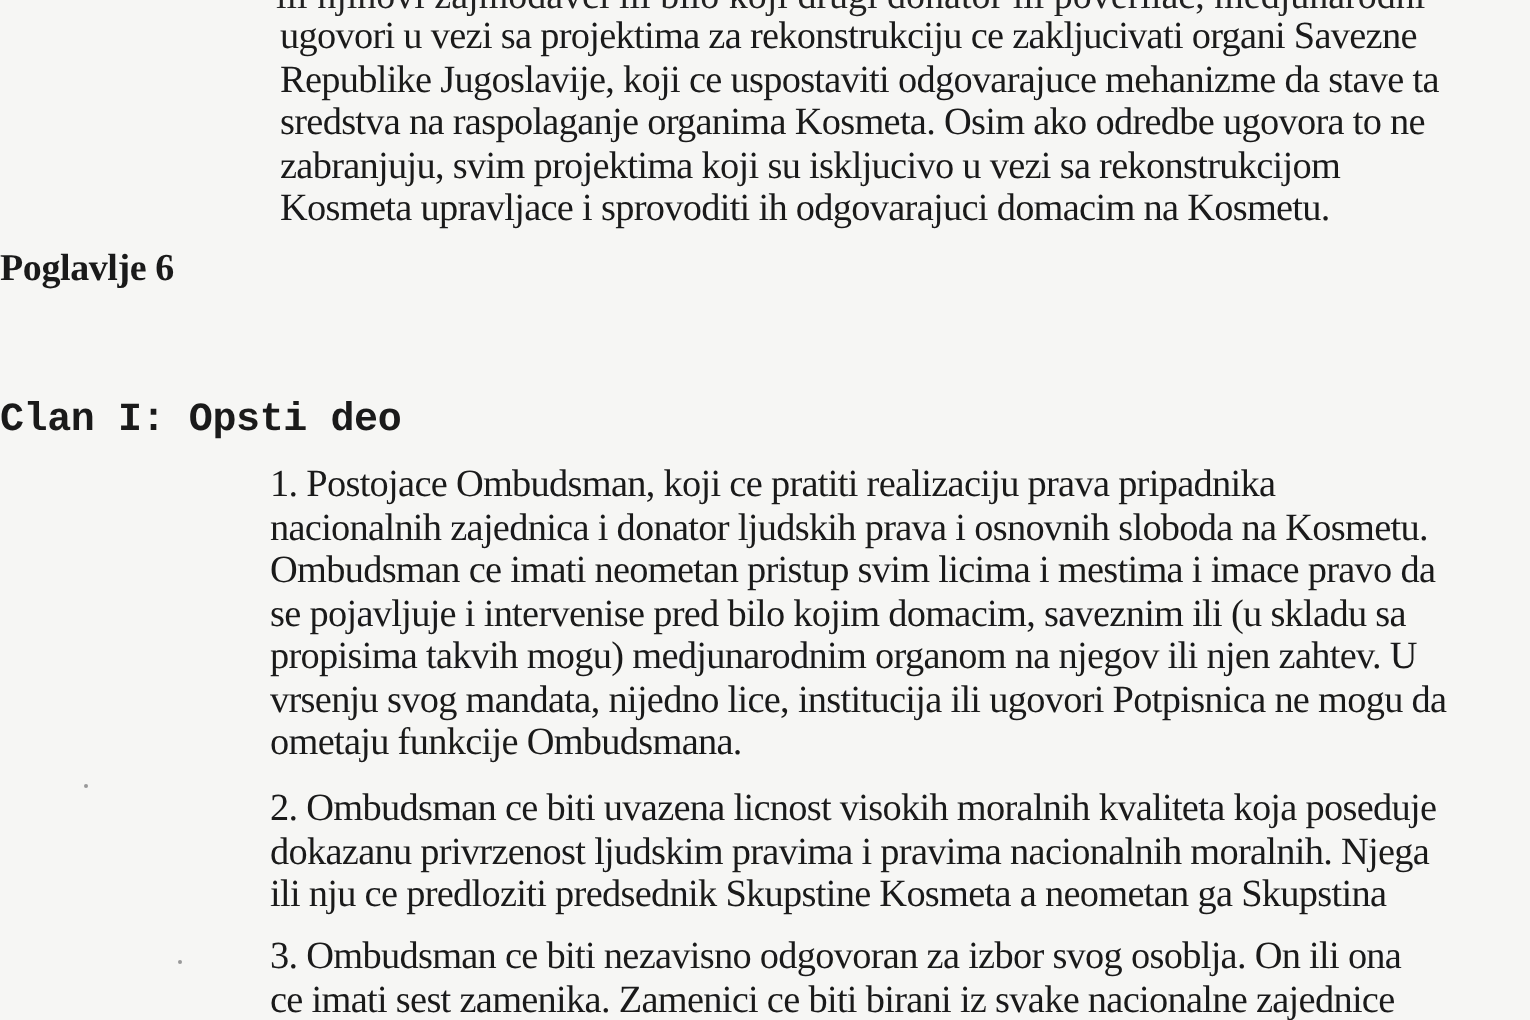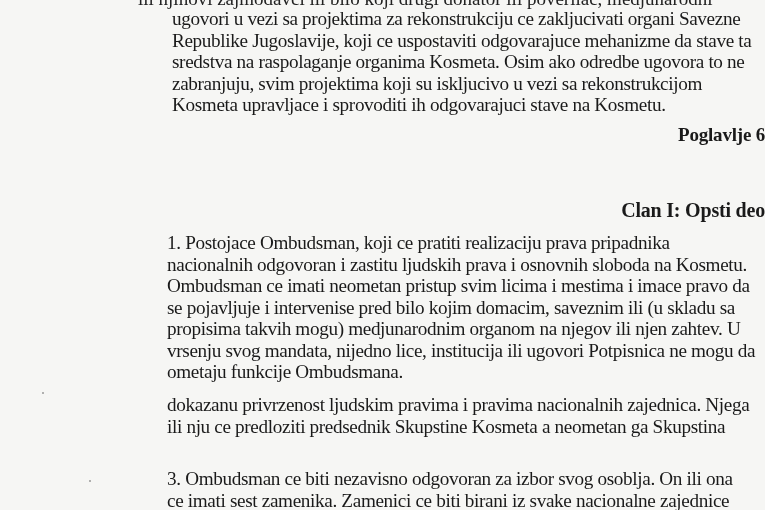"ugovori u vezi sa projektima" .block { margin-left: 32px -> none }
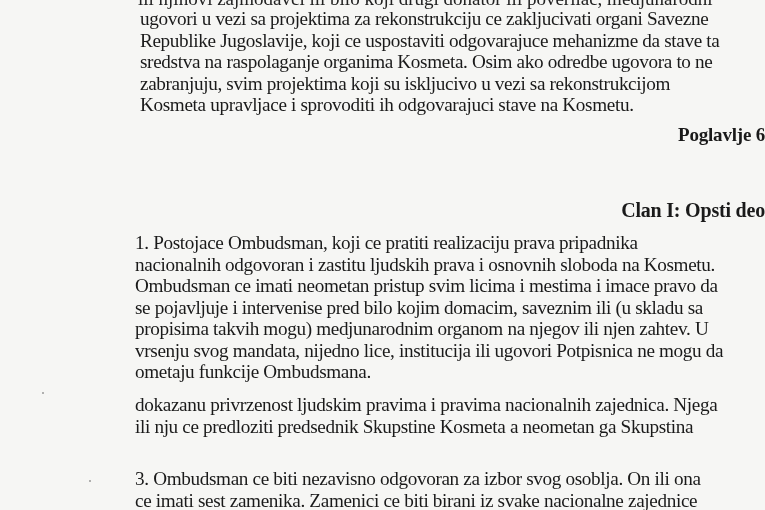"Kosmeta upravljace i sprovoditi ih" span.ln { text: stave -> domacim }
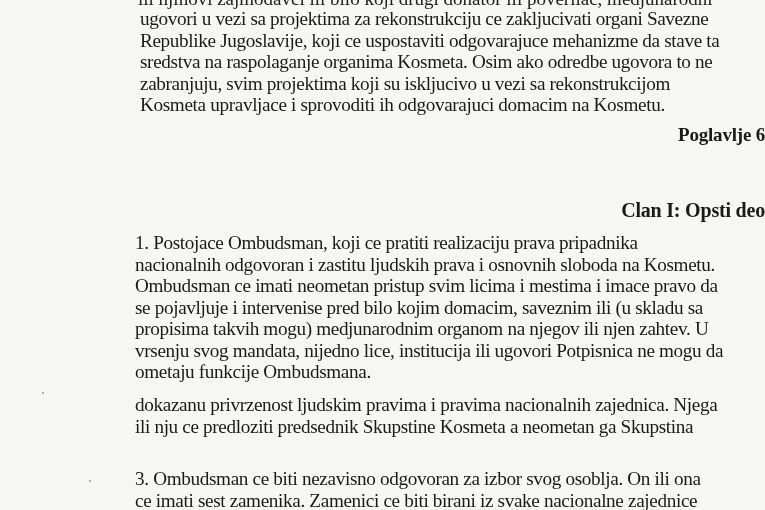"Poglavlje 6" .heading { text-align: right -> left }
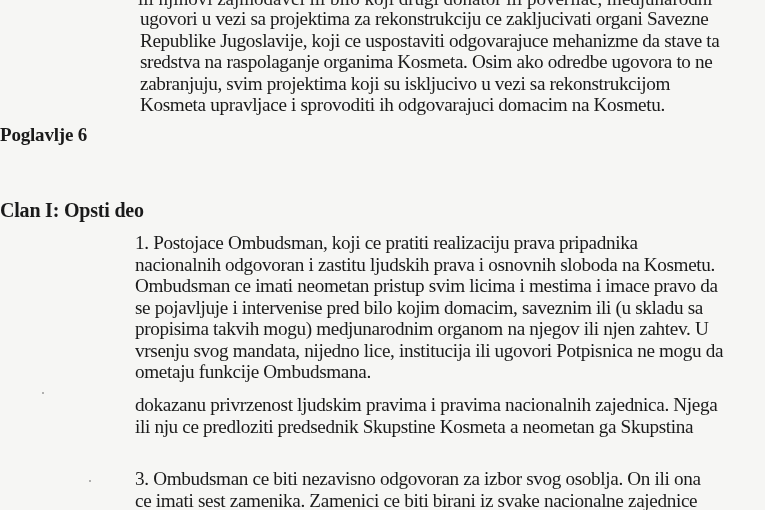"Clan I: Opsti deo" div.heading { font-family: none -> Liberation Mono, monospace }
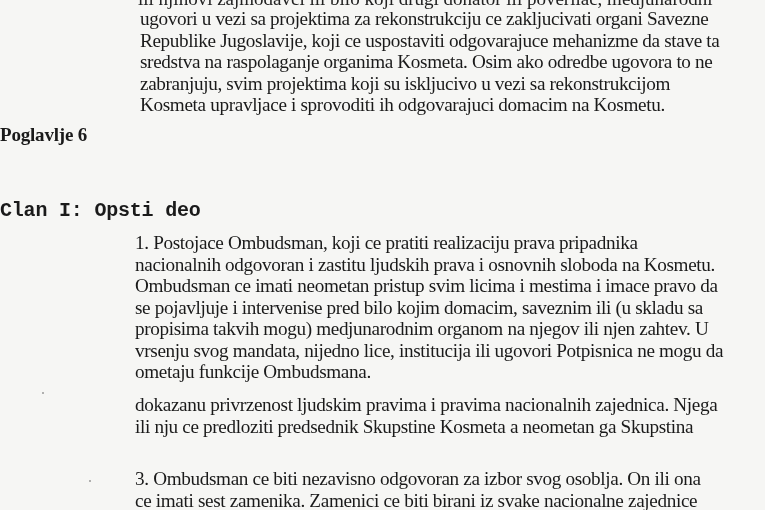"nacionalnih odgovoran i zastitu ljudskih" span.ln { text: odgovoran i zastitu -> zajednica i donator }
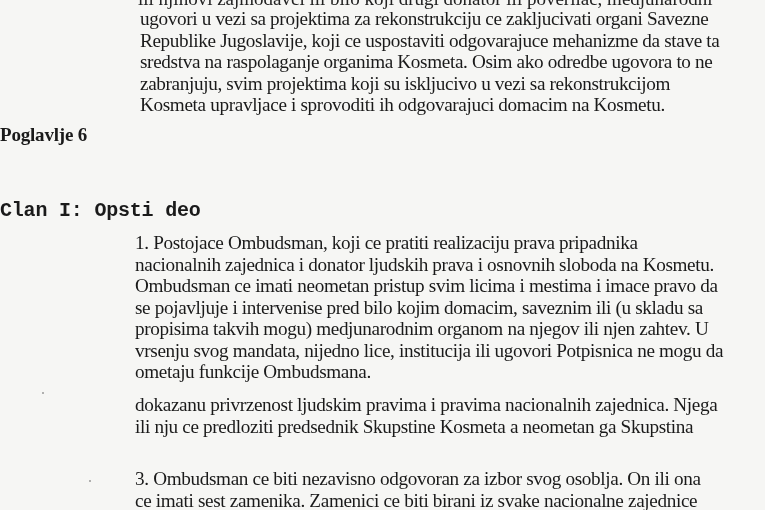"2. Ombudsman ce biti uvazena" span.ln { html: none -> <span>2. Ombudsman ce biti uvazena licnost visokih moralnih kvaliteta koja poseduje</span> }
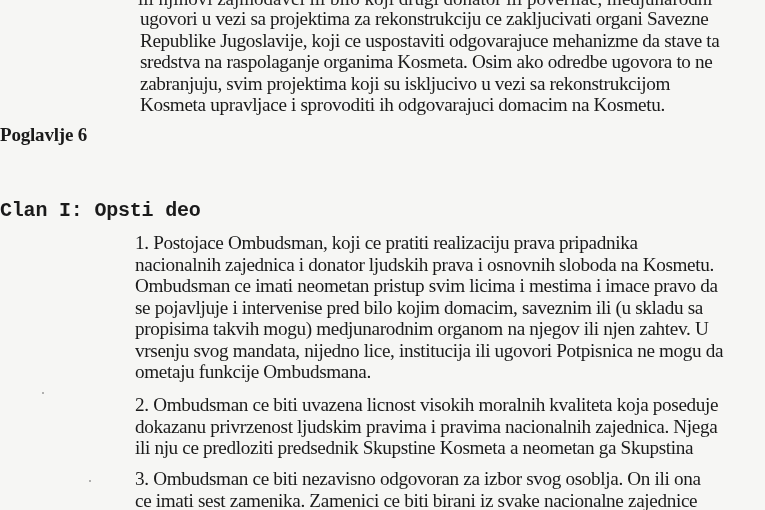"dokazanu privrzenost ljudskim pravima i" span.ln { text: zajednica -> moralnih }
